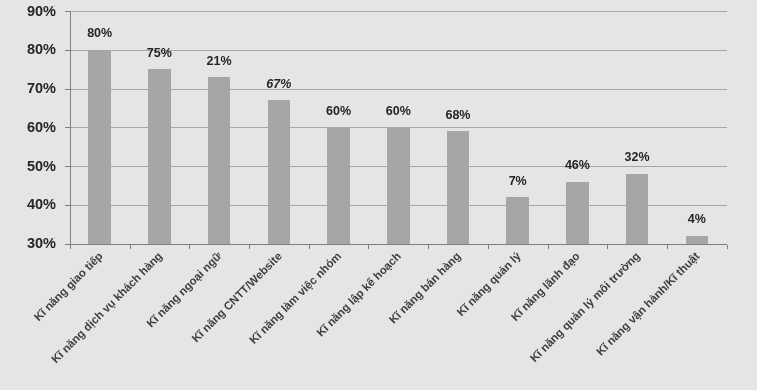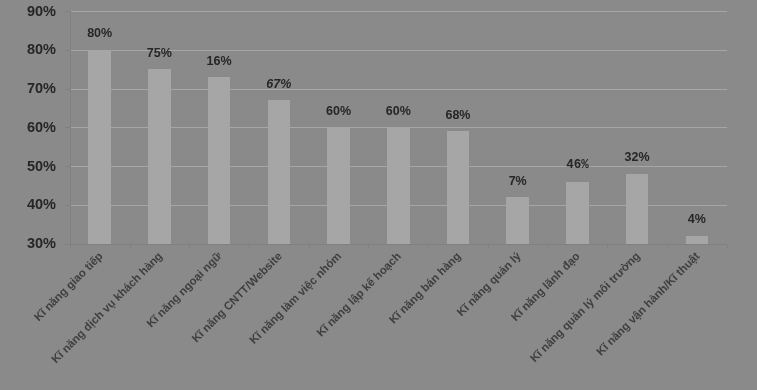"90%" #chart { background: #0ea5e9 -> #e5e5e5 }
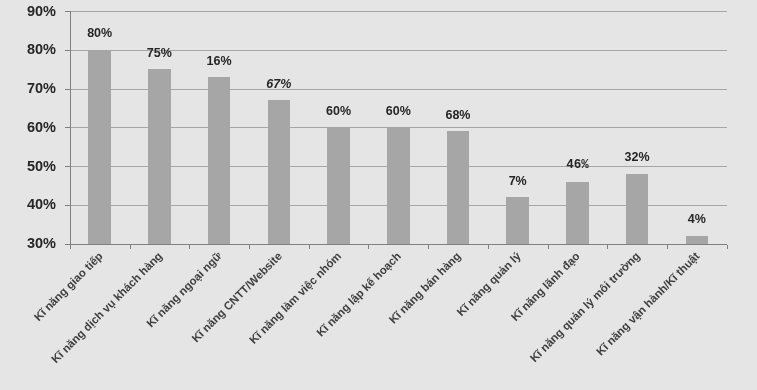"16%" div.vlabel { text: 16% -> 21% }
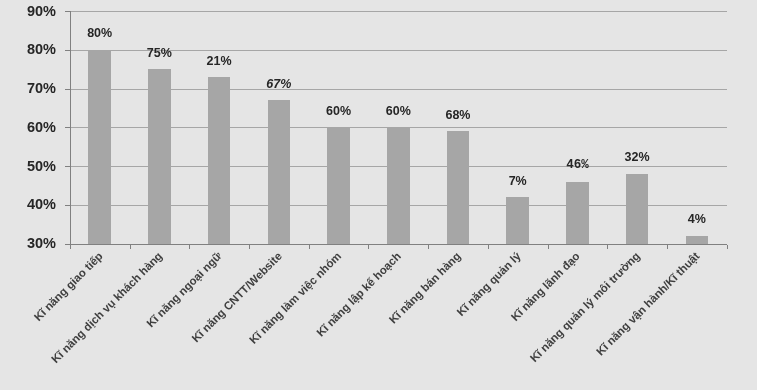"46%" div.vlabel { font-family: Liberation Mono, monospace -> none }
